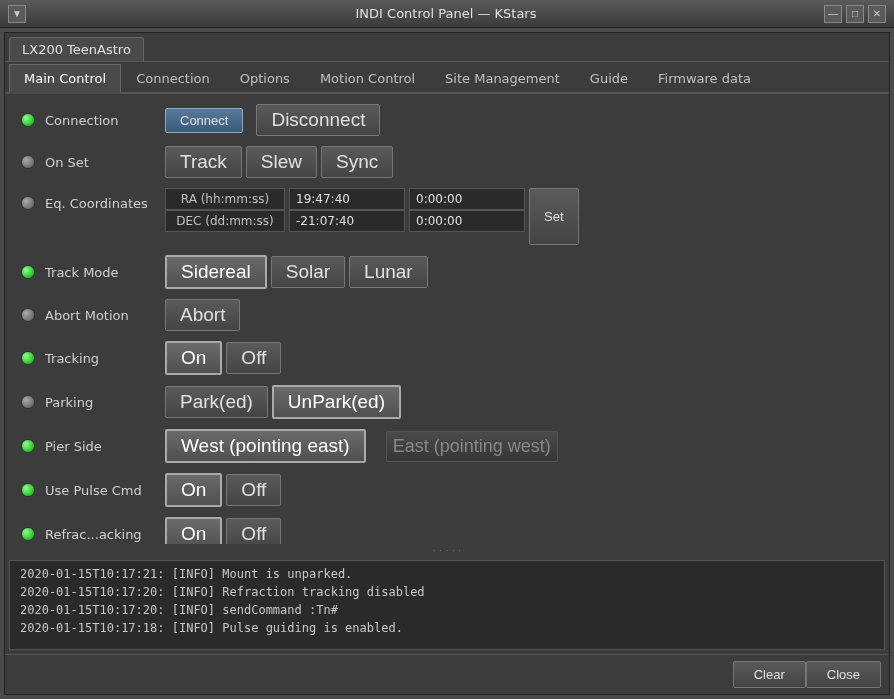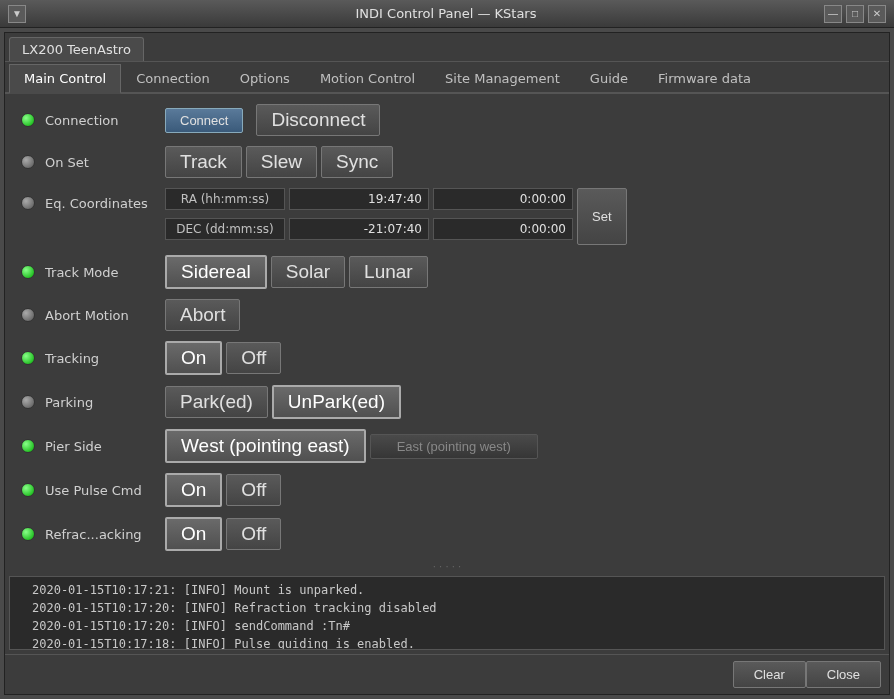"RA (hh:mm:ss)" .coord-group { gap: 8px -> 0 }
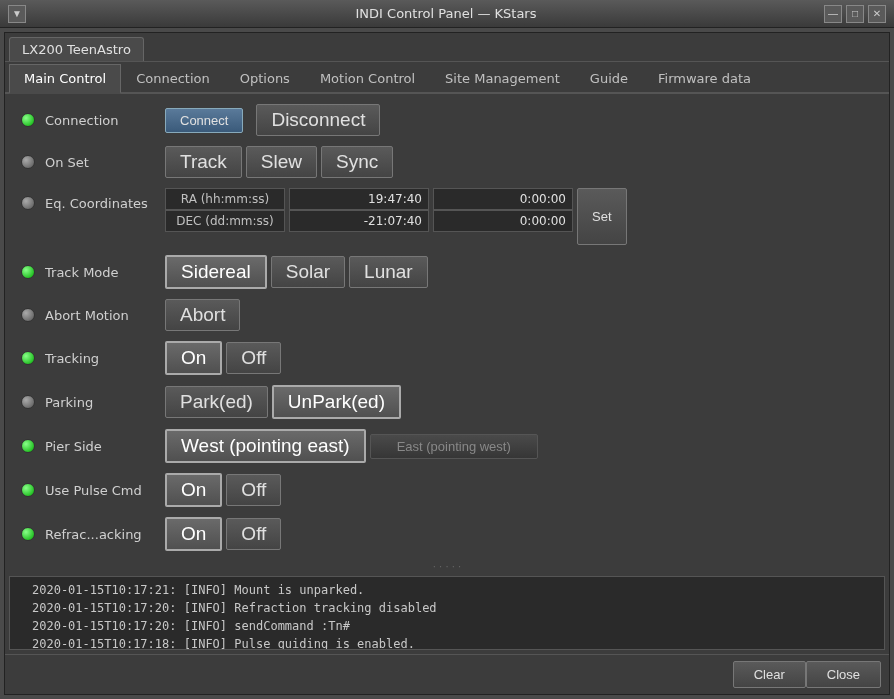"19:47:40" .coord-value { text-align: right -> left; width: 140px -> 116px }
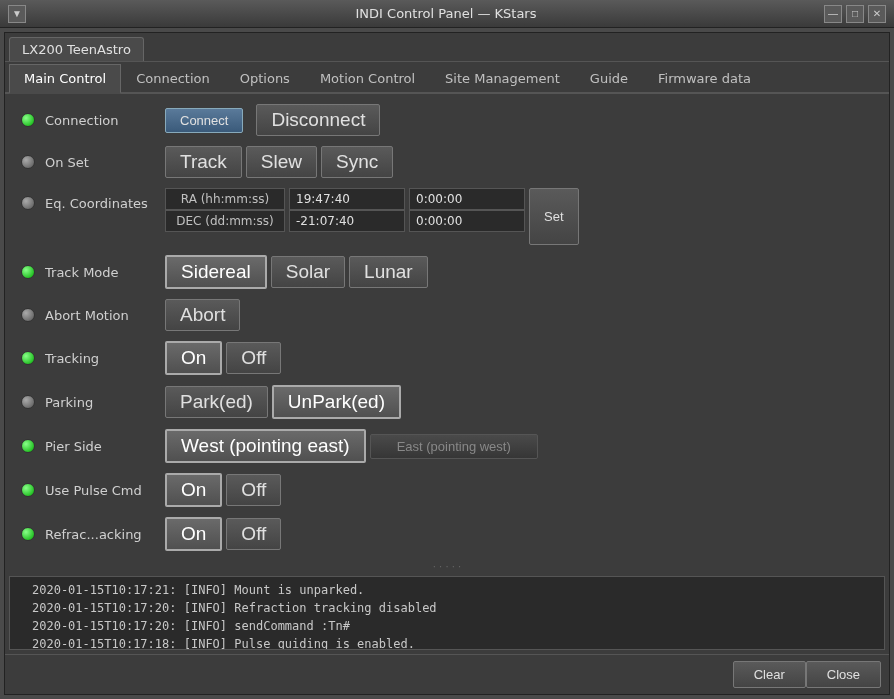"East (pointing west)" .btn-disabled { font-size: 13px -> 18px; margin-left: none -> 16px; padding: 4px 26px -> 4px 6px }
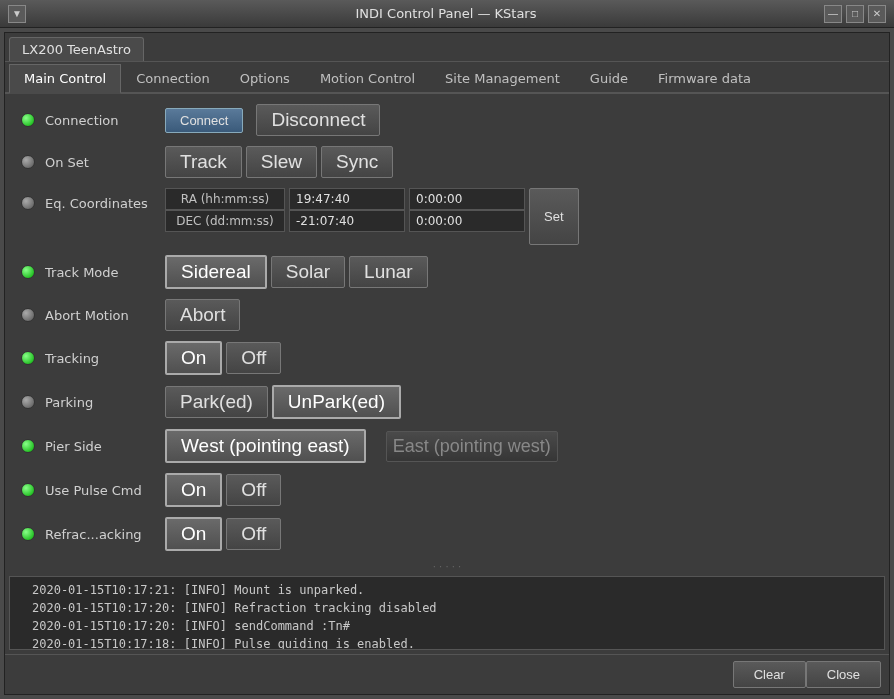"2020-01-15T10:17:21: [INFO] Mount is" .log-area { height: 74px -> 90px; padding: 4px 22px -> 4px 10px }
